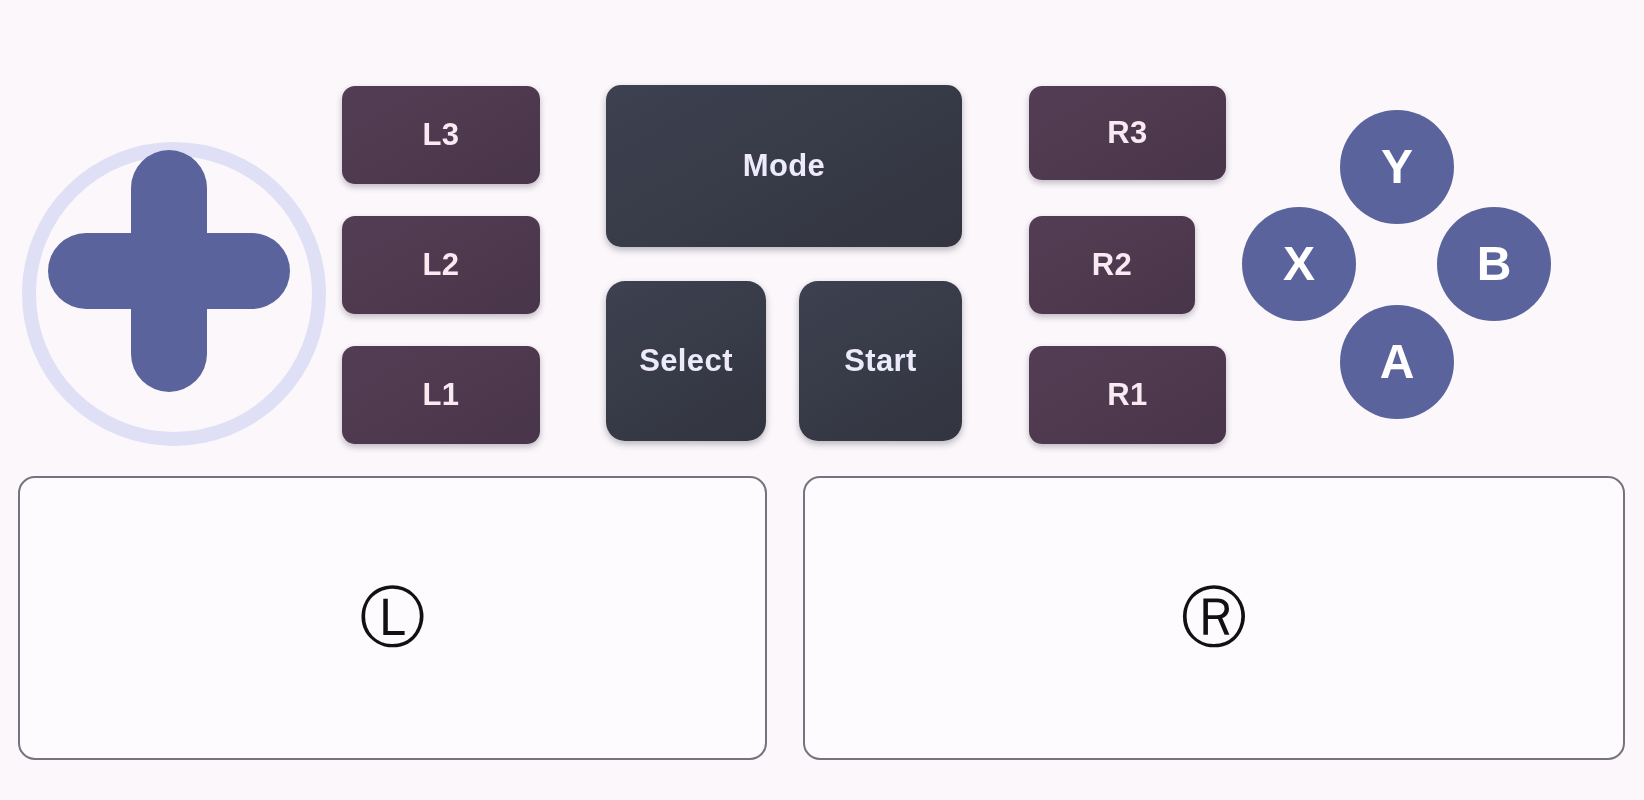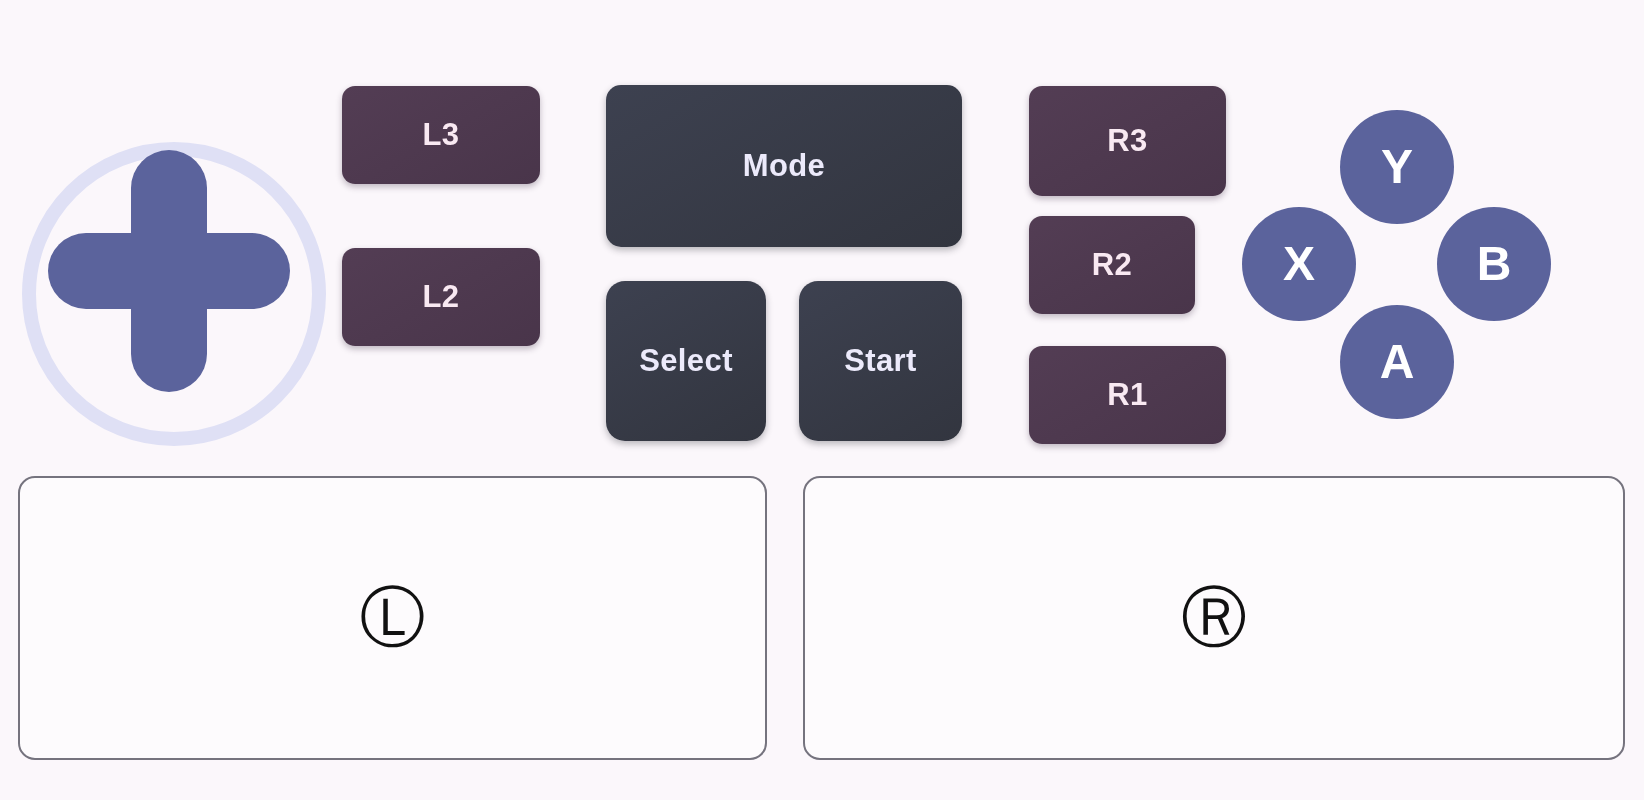"R3" button.trigger-btn { height: 110px -> 94px }
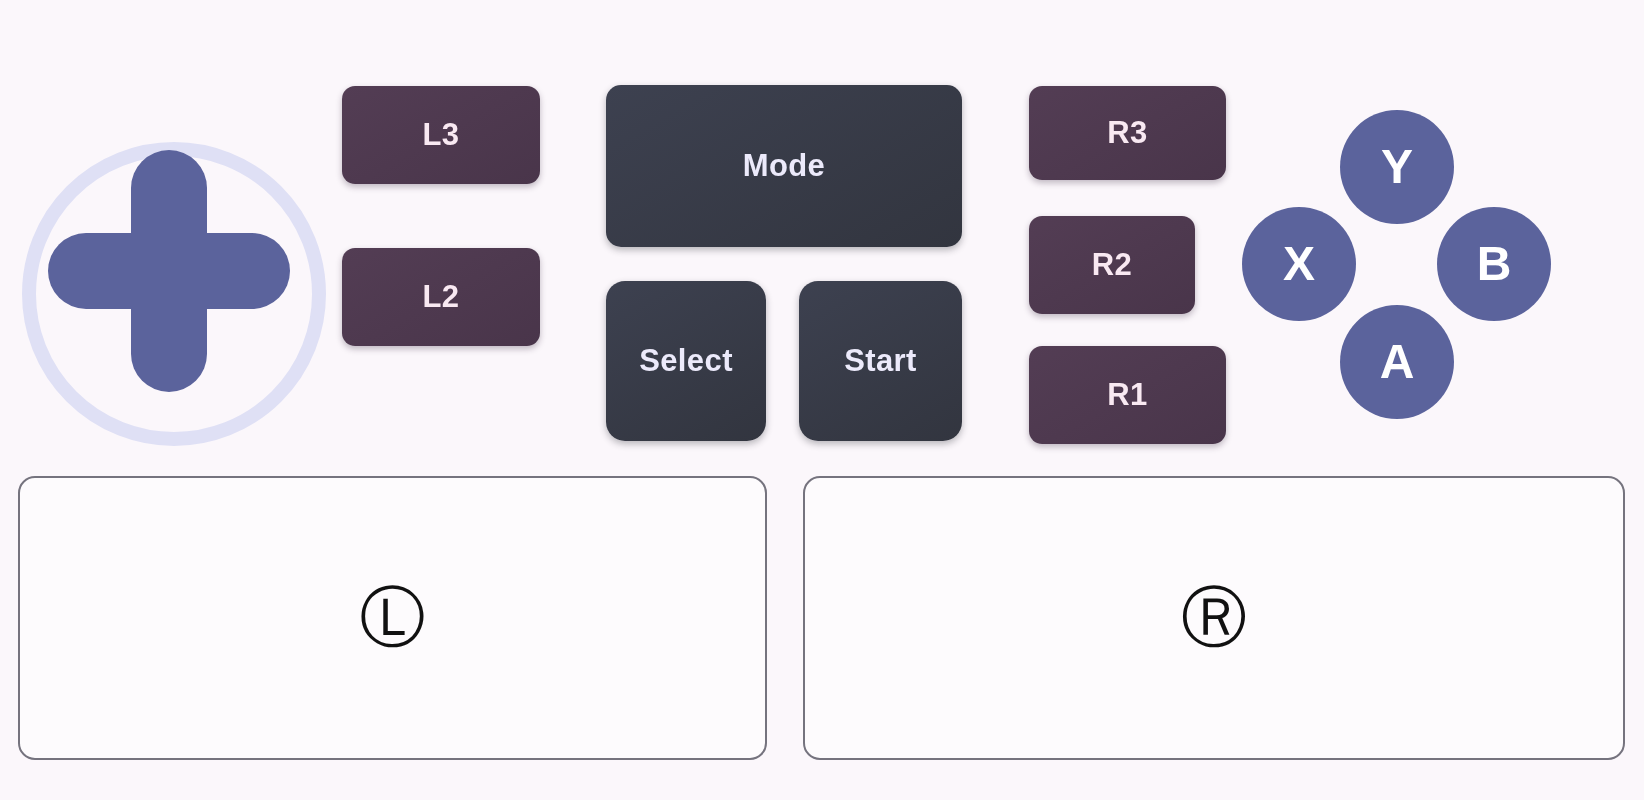"L2" button.trigger-btn { margin-top: 32px -> none }
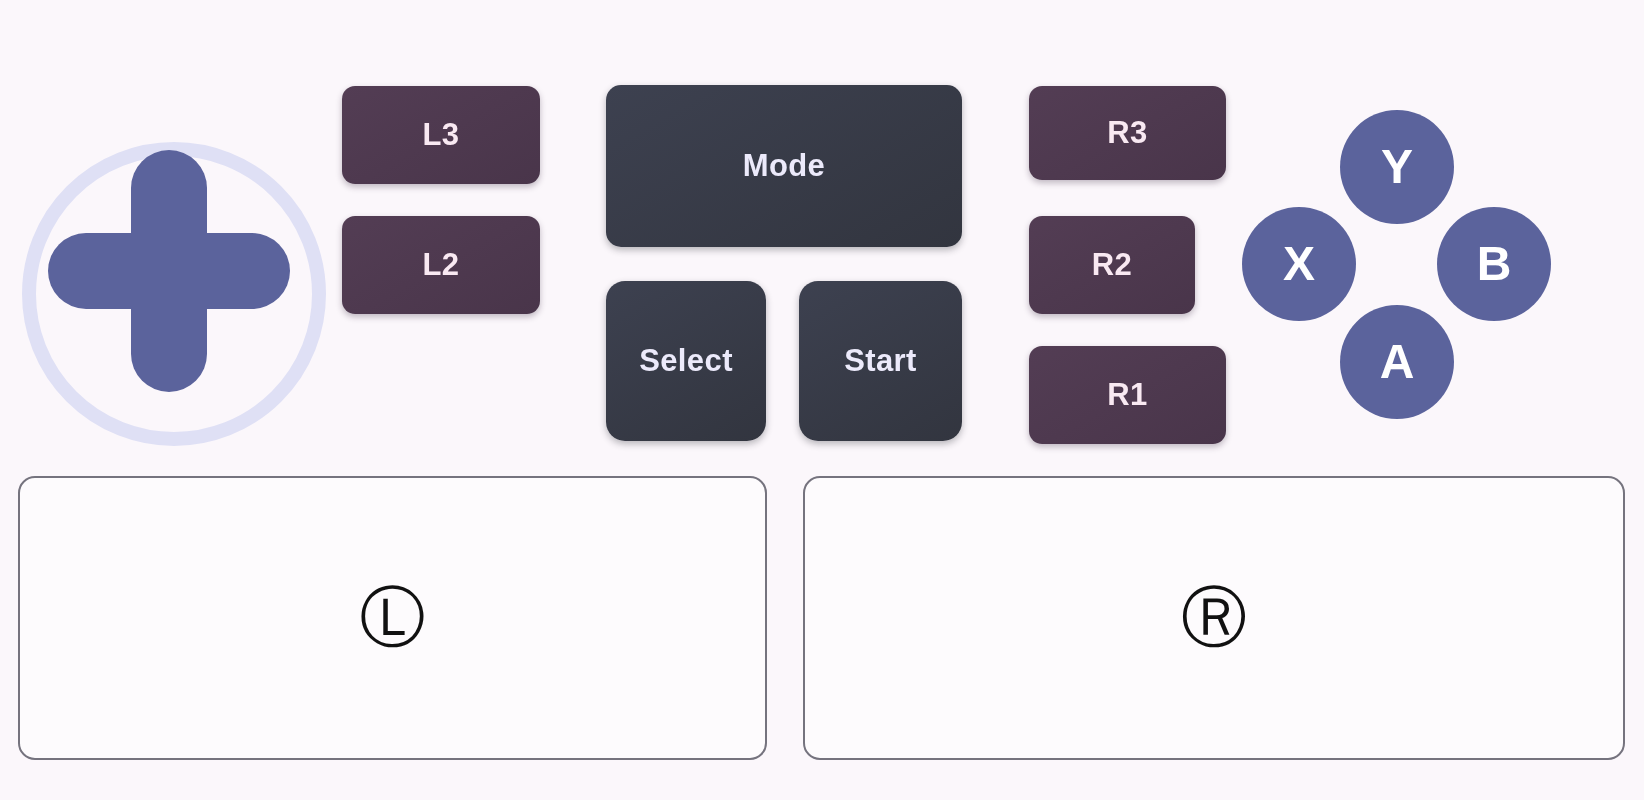"L1" button.trigger-btn { html: none -> <button>L1</button> }
